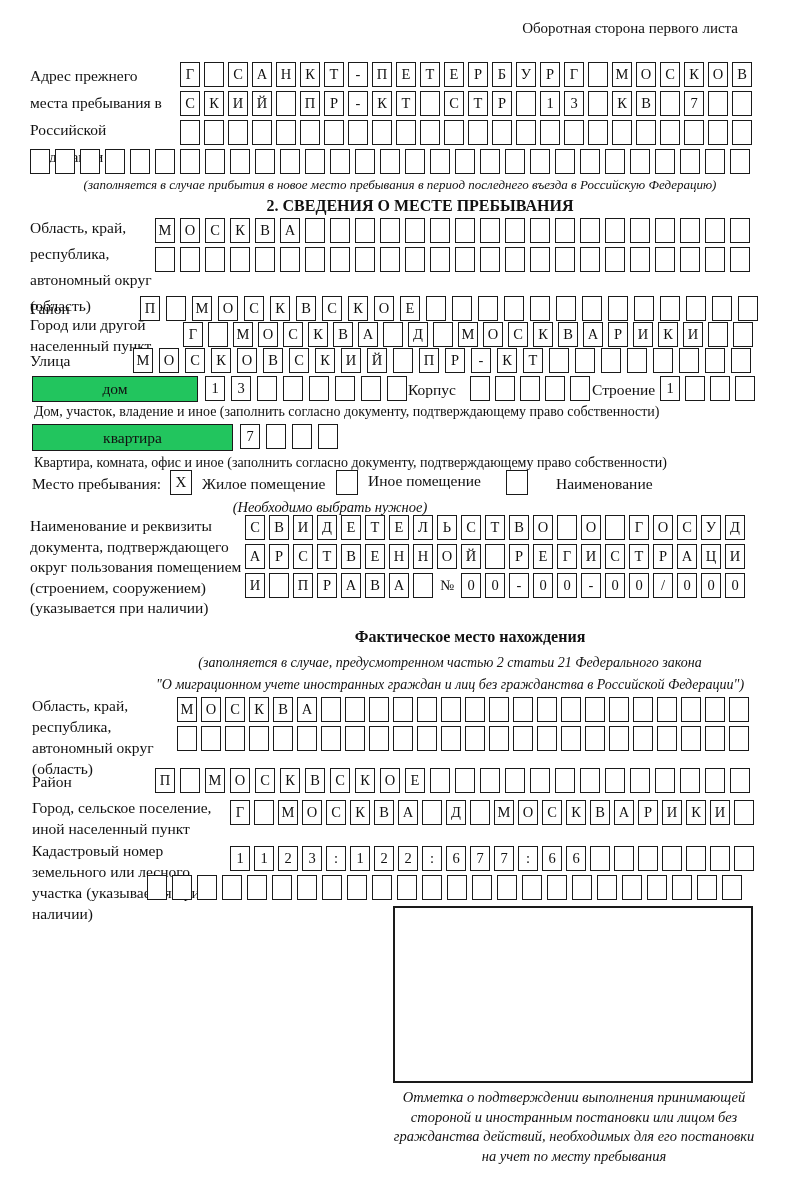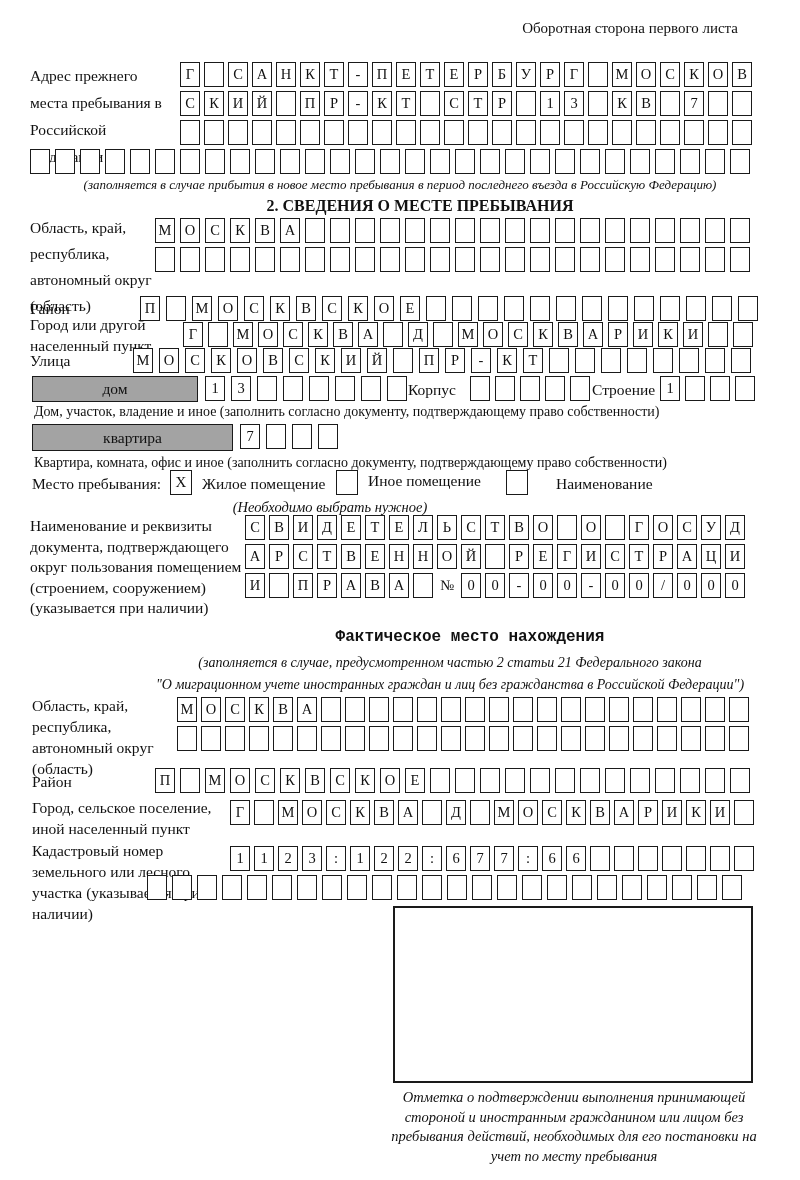"дом" .wbox { background: #a3a3a3 -> #22c55e }
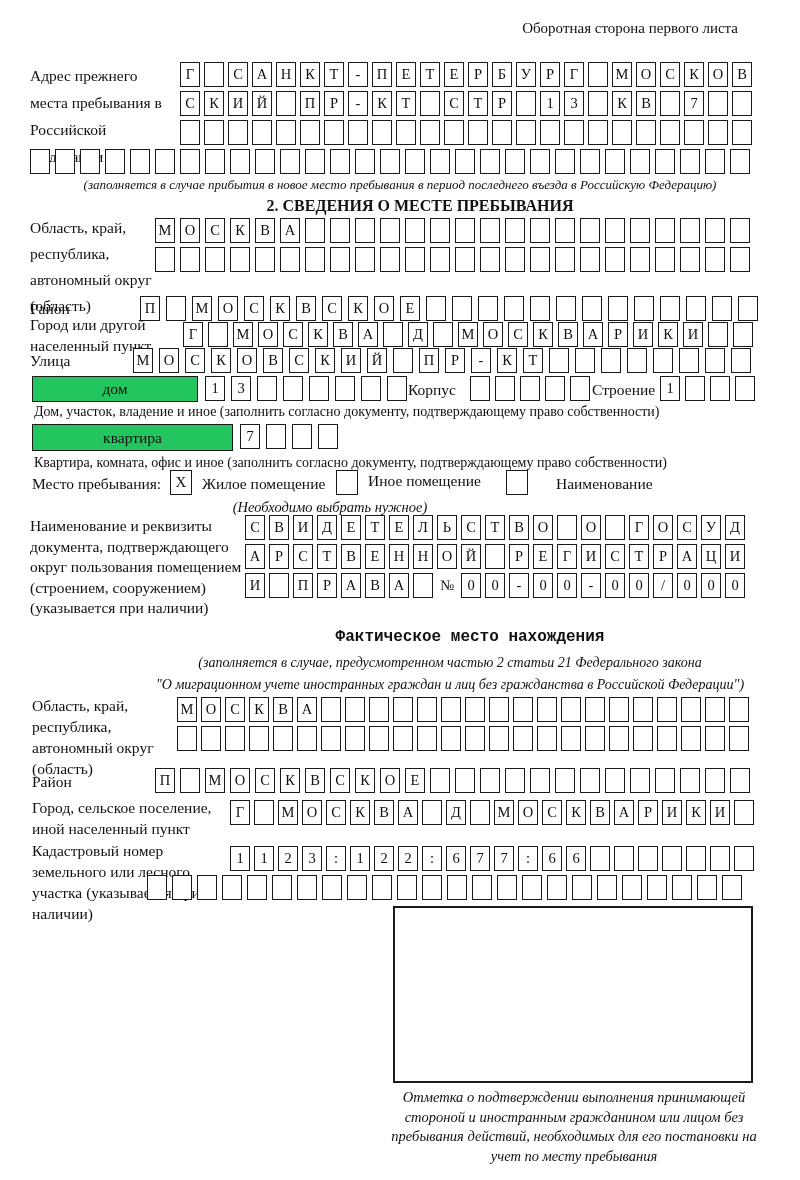"Фактическое место нахождения" div.heading { font-family: Liberation Mono, monospace -> none }
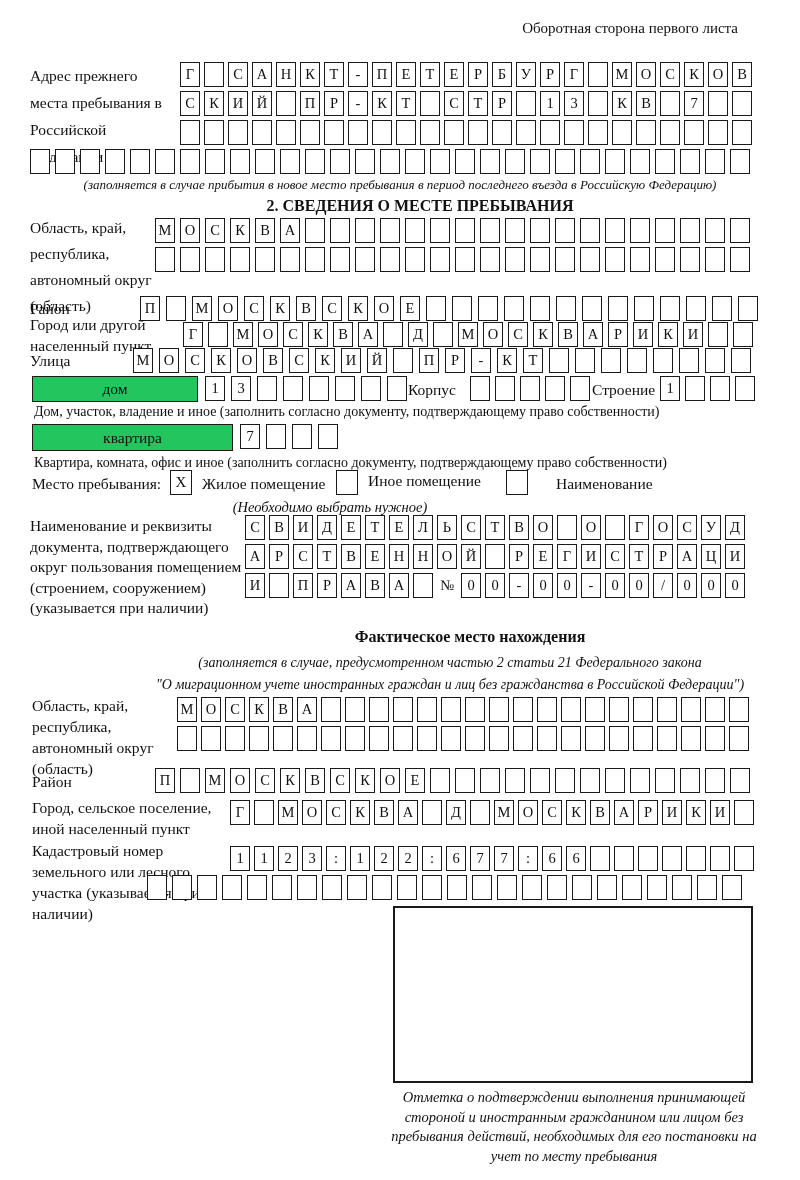"Отметка о подтверждении выполнения" div.note { text: гражданином или лицом без пребывания -> постановки или лицом без гражданства }
